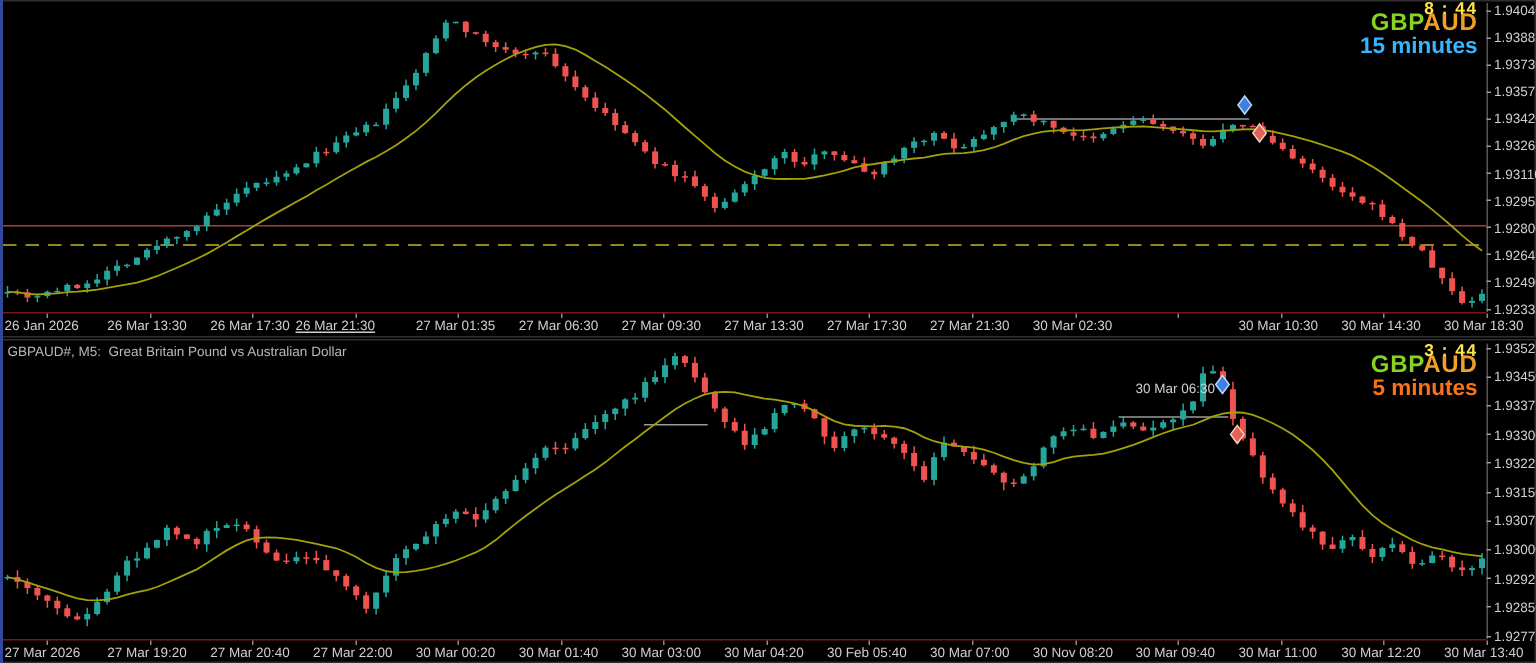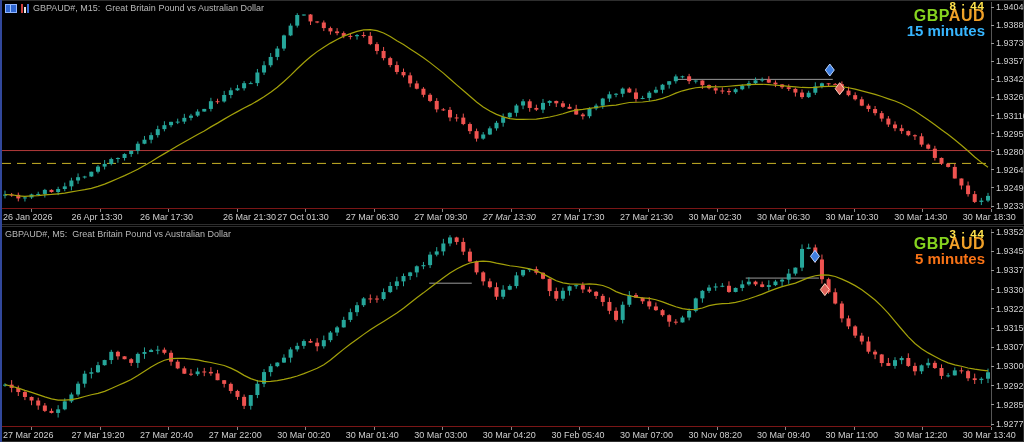"GBPAUD#, M15: Great Britain Pound" div.titlebar { html: <div> <span></span> <span> <i></i> <i></i> <i></i> </span> <span>GBPAUD#, M15: Great Britain Pound vs Australian Dollar</span> </div> -> none }
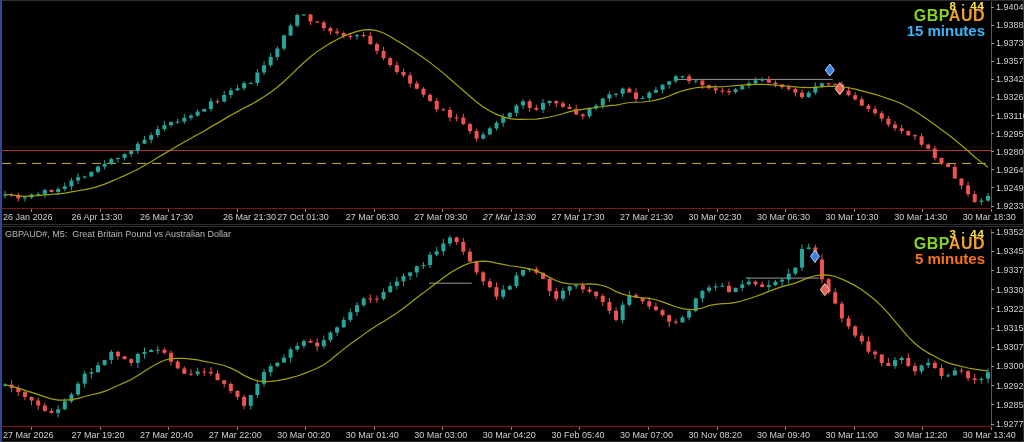"26 Apr 13:30" div.tlabel { text: Apr -> Mar }
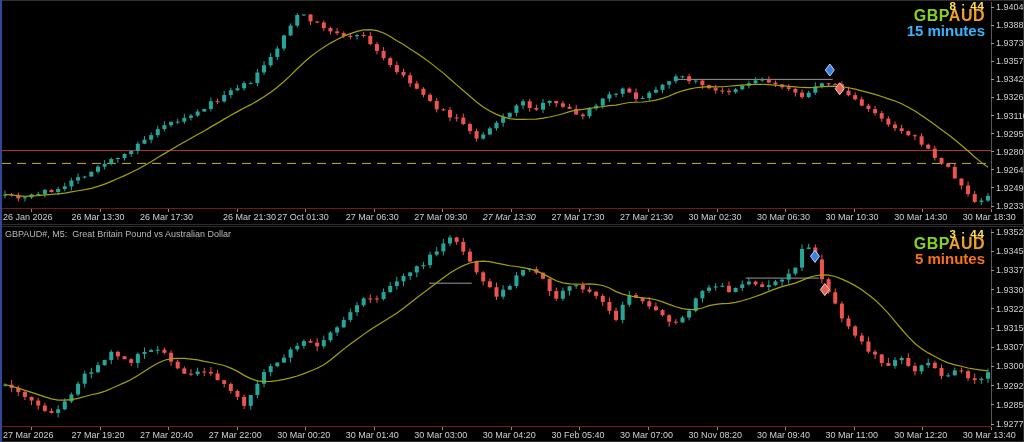"26 Mar 21:30" div.tlabel { left: 222px -> 196px; text-decoration: none -> underline }
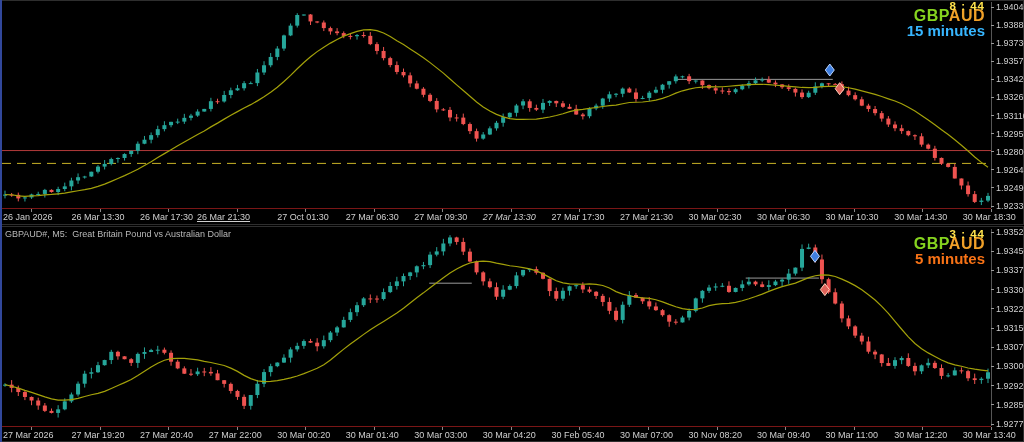"27 Oct 01:30" div.tlabel { text: Oct 01:30 -> Mar 01:35 }
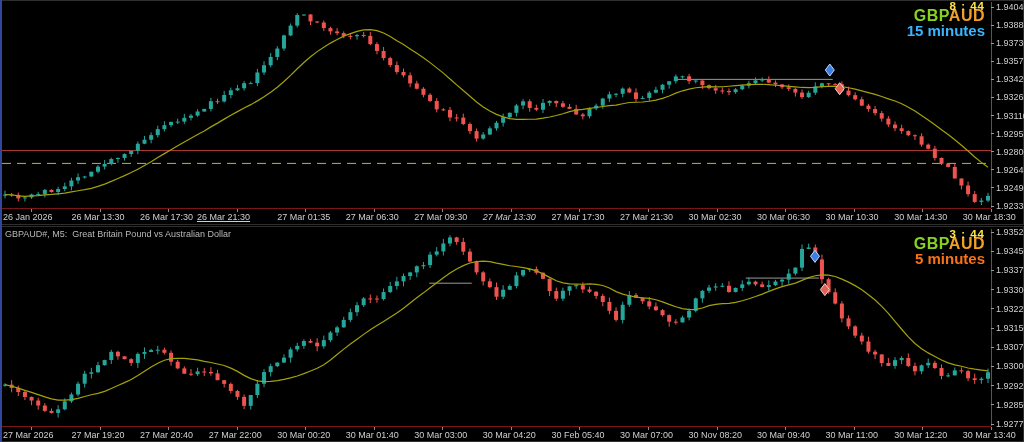"27 Mar 13:30" div.tlabel { font-style: italic -> none }
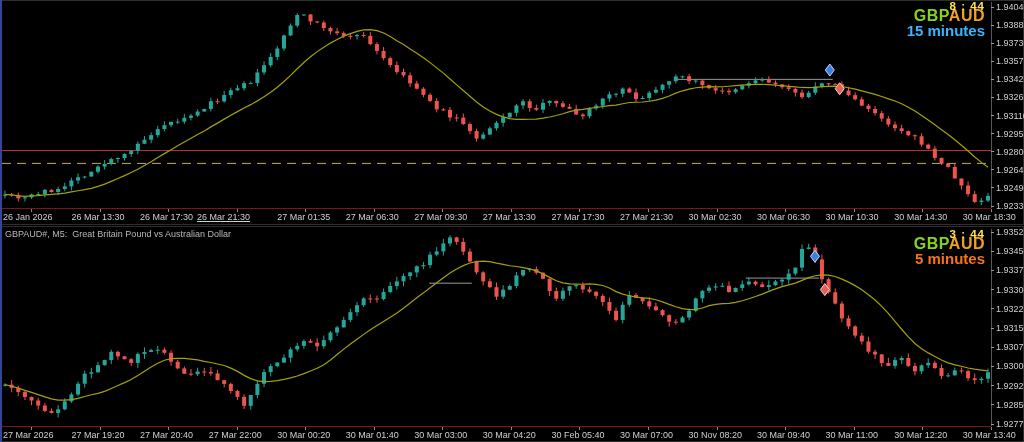"30 Mar 06:30" div.tlabel { margin-top: none -> 42px }
